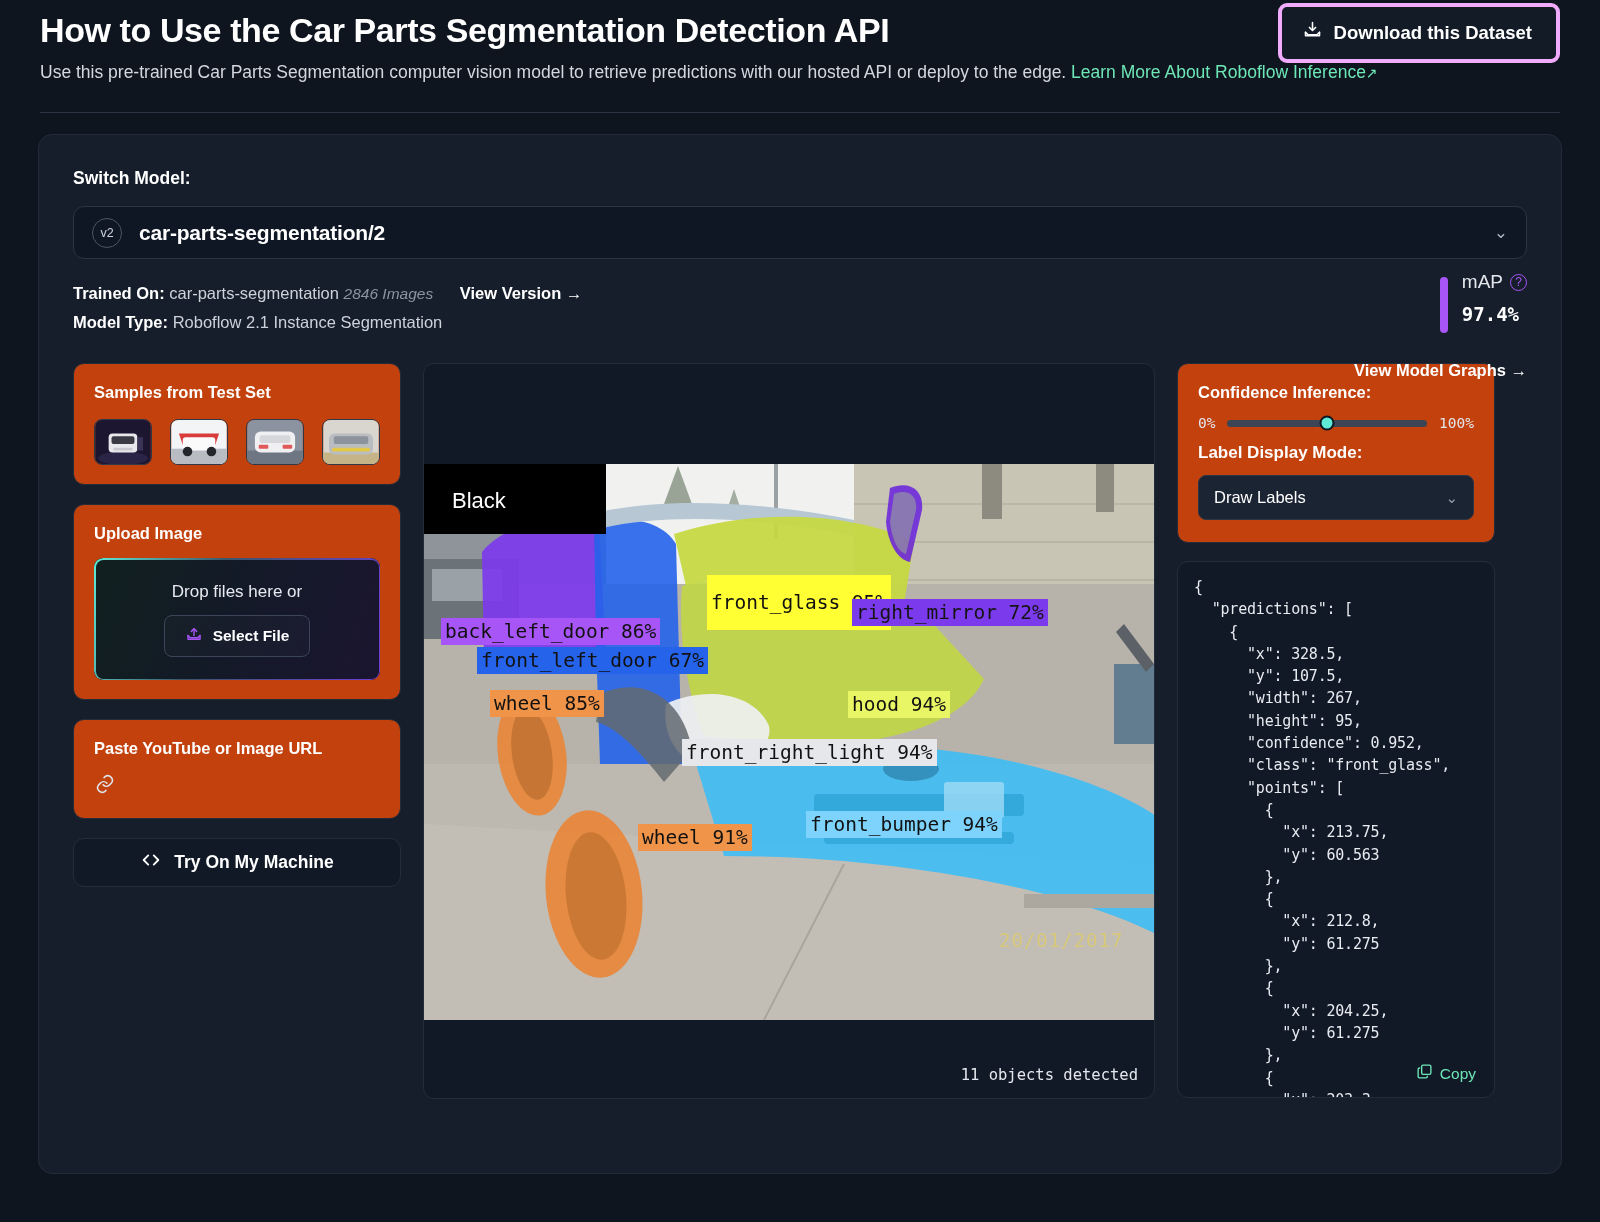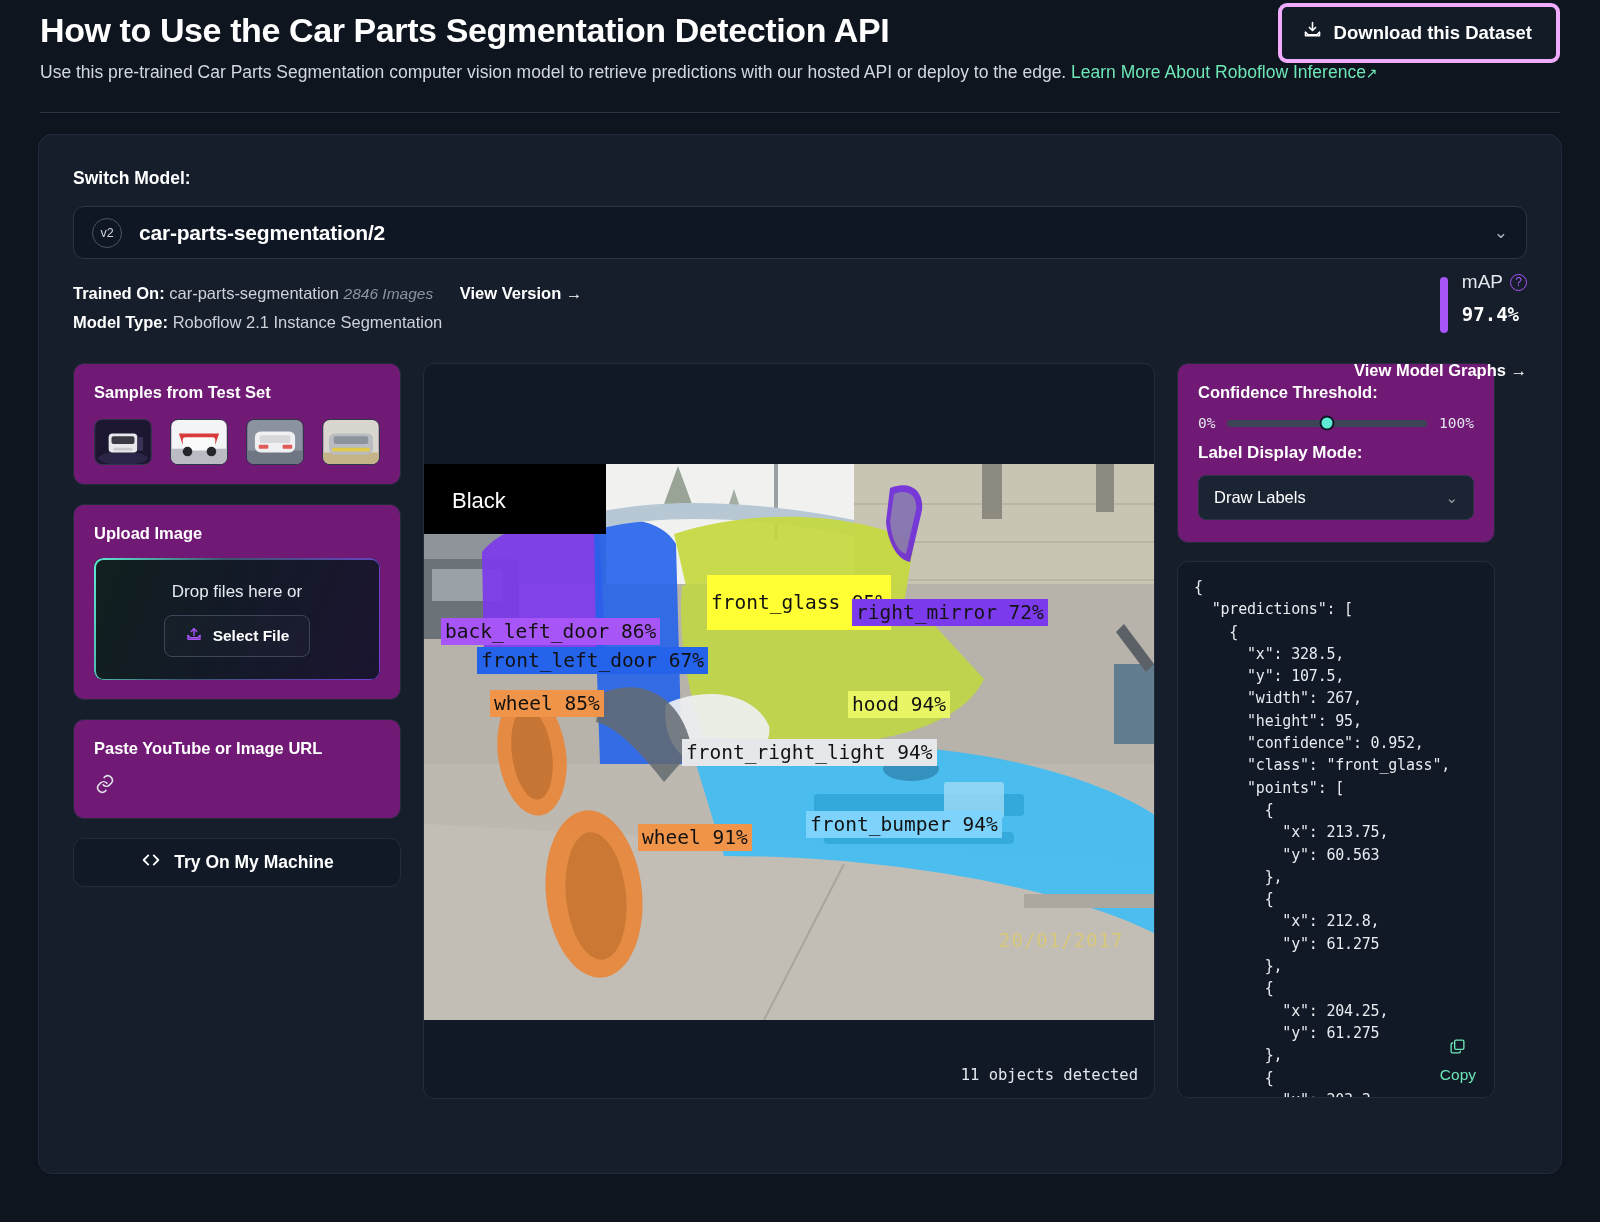"Samples from Test Set" .panel { background: #701a75 -> #c2410c }
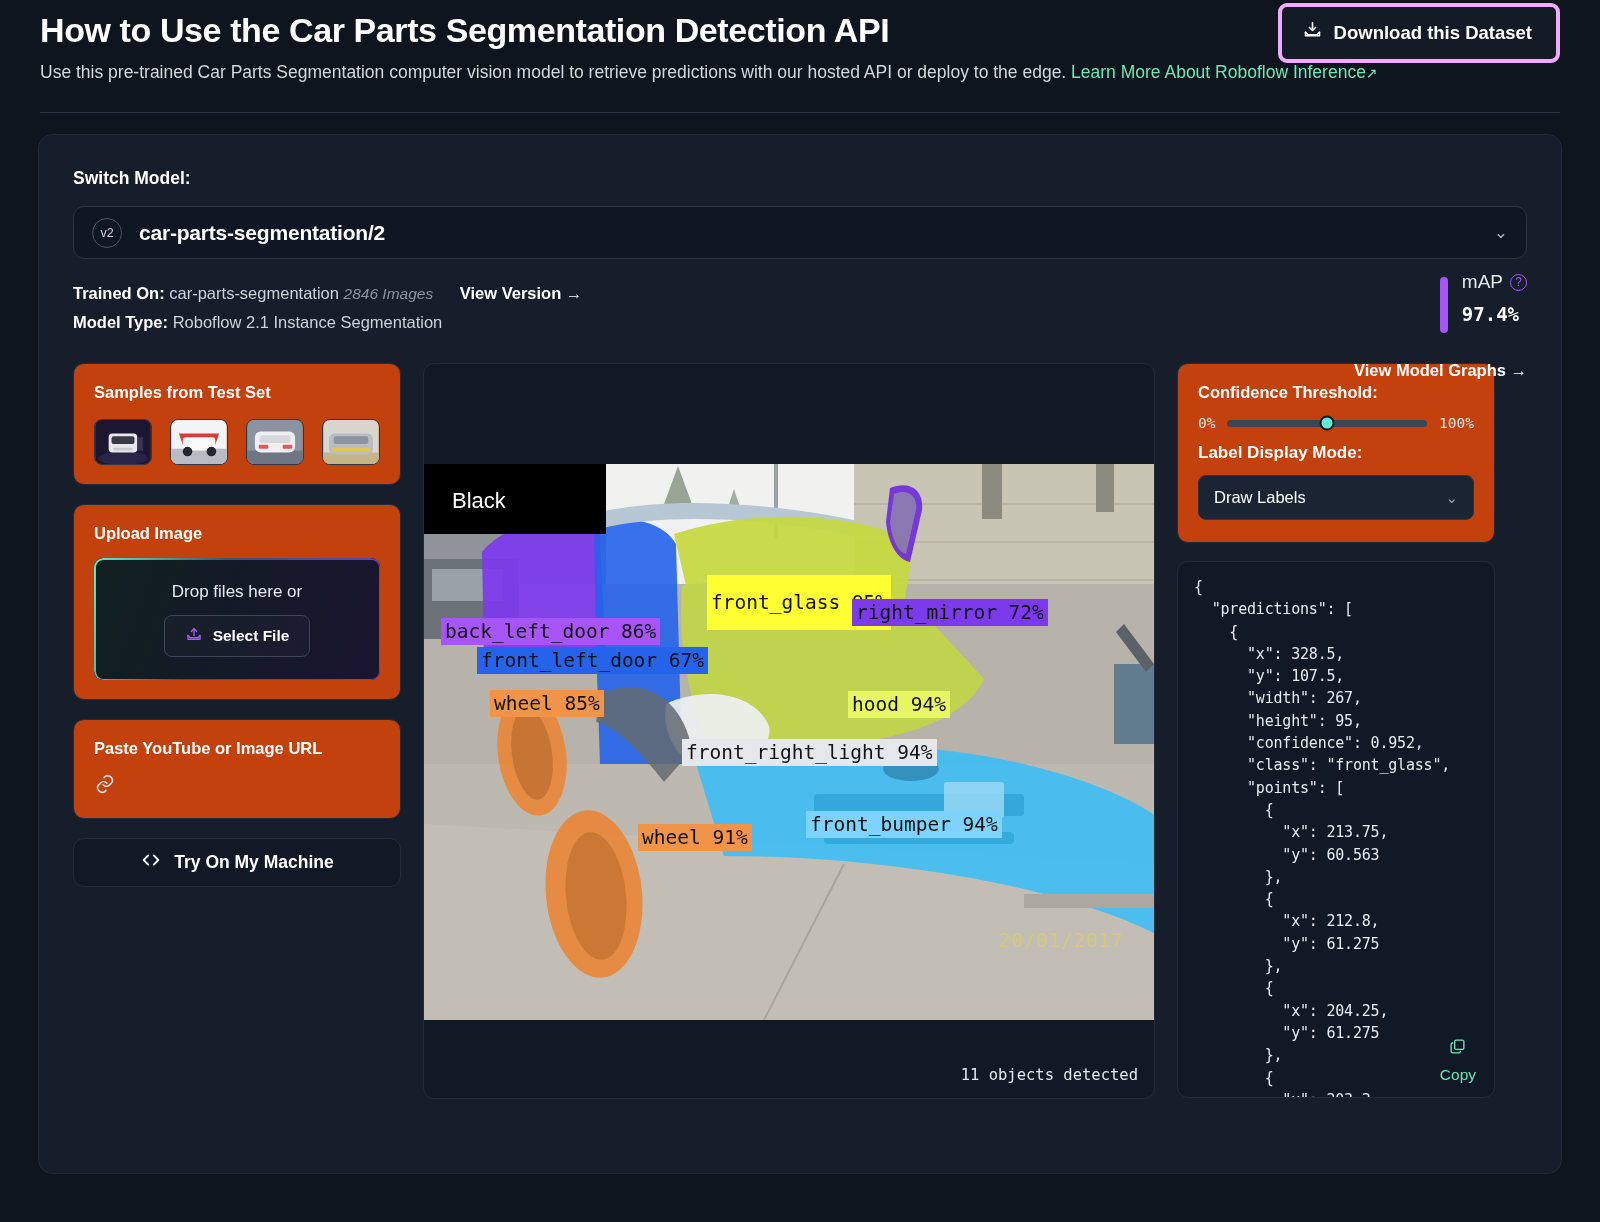"Confidence Threshold:" div.ctrl-title { text: Threshold -> Inference }
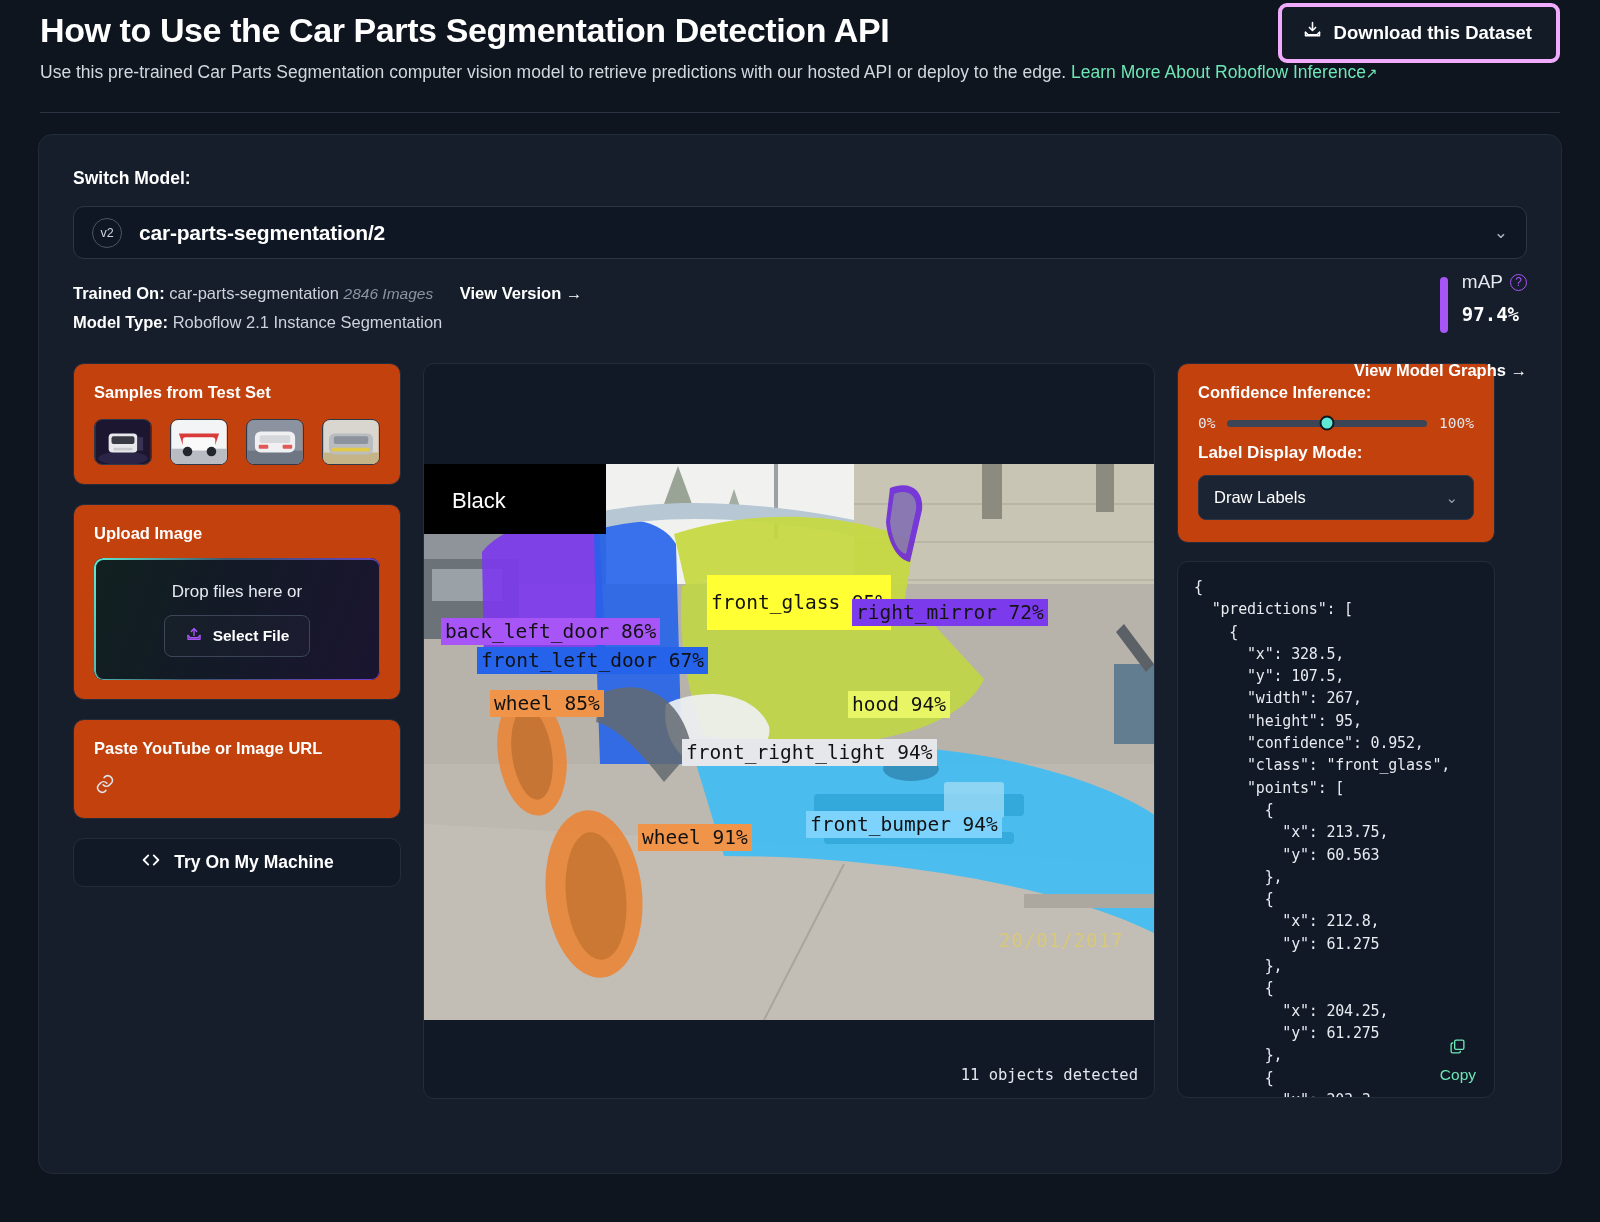"Copy" .copy-btn { flex-direction: column -> none }
